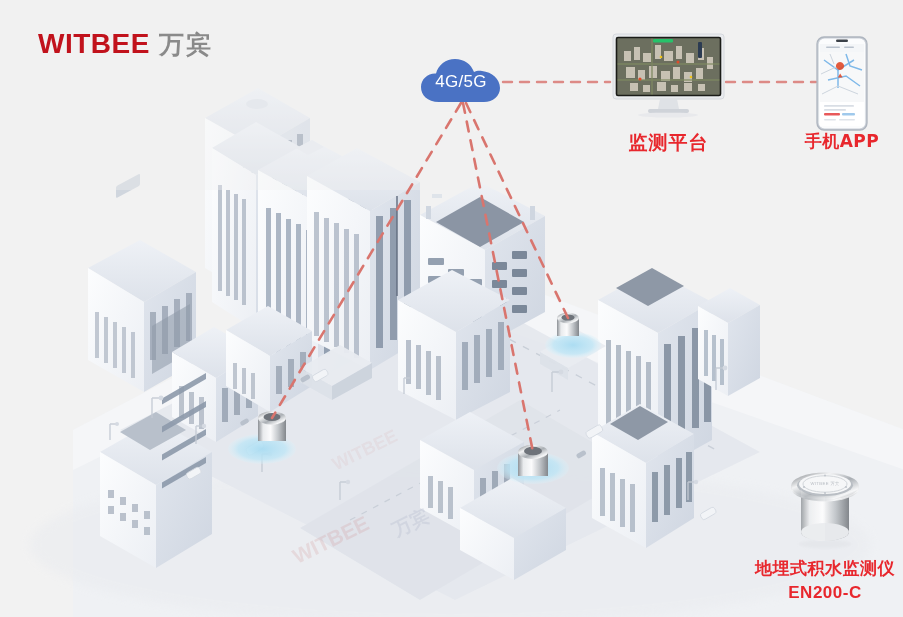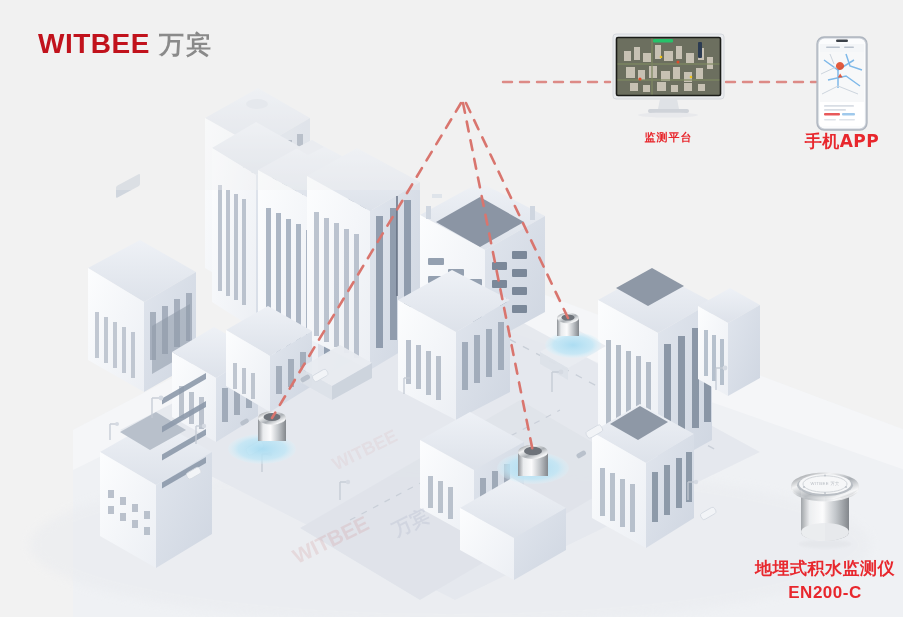"4G/5G" div { html: none -> <div> <svg> <path></path> </svg> <div>4G/5G</div> </div> }
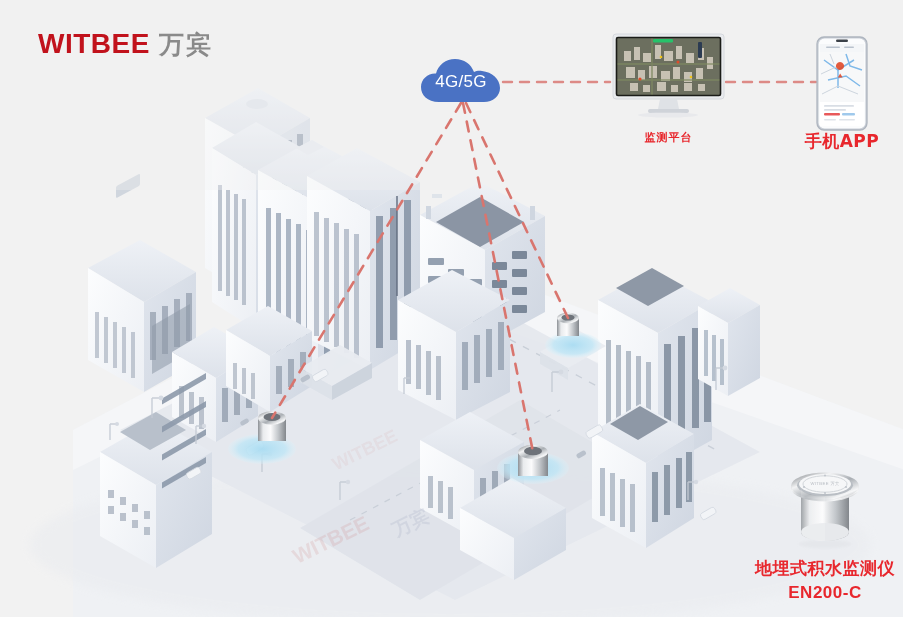"监测平台" #monitor-label { font-size: 11px -> 19px }
